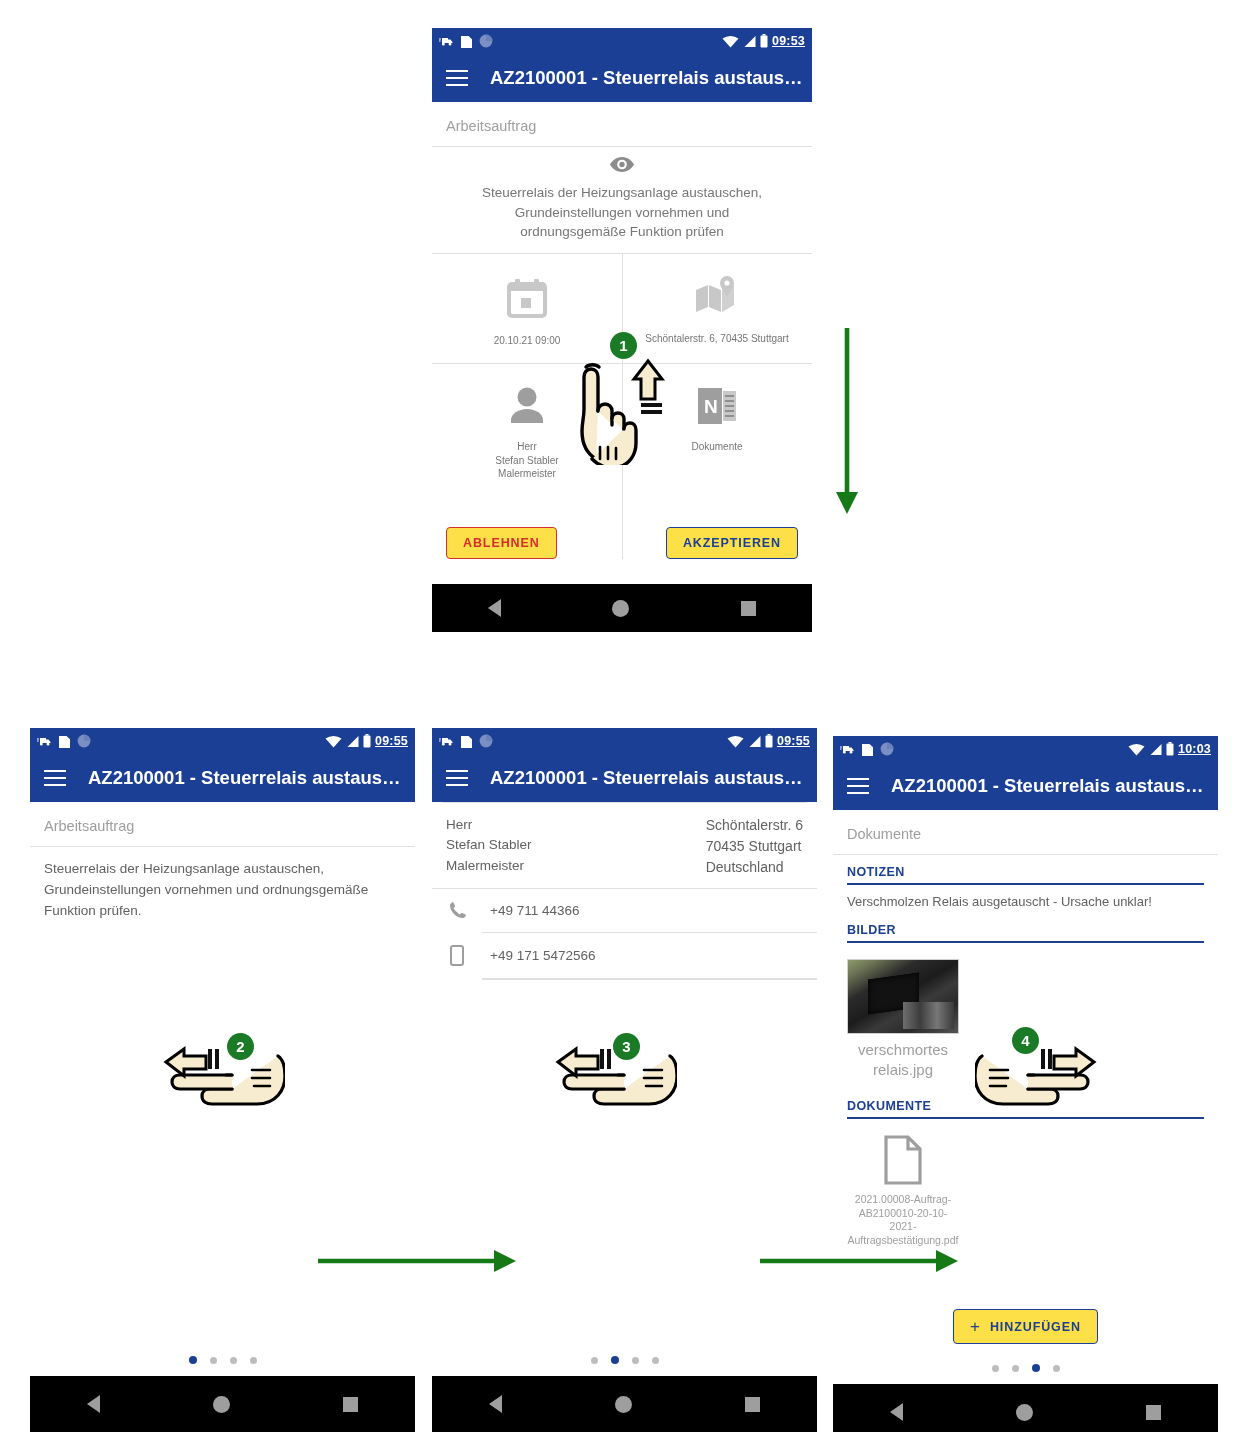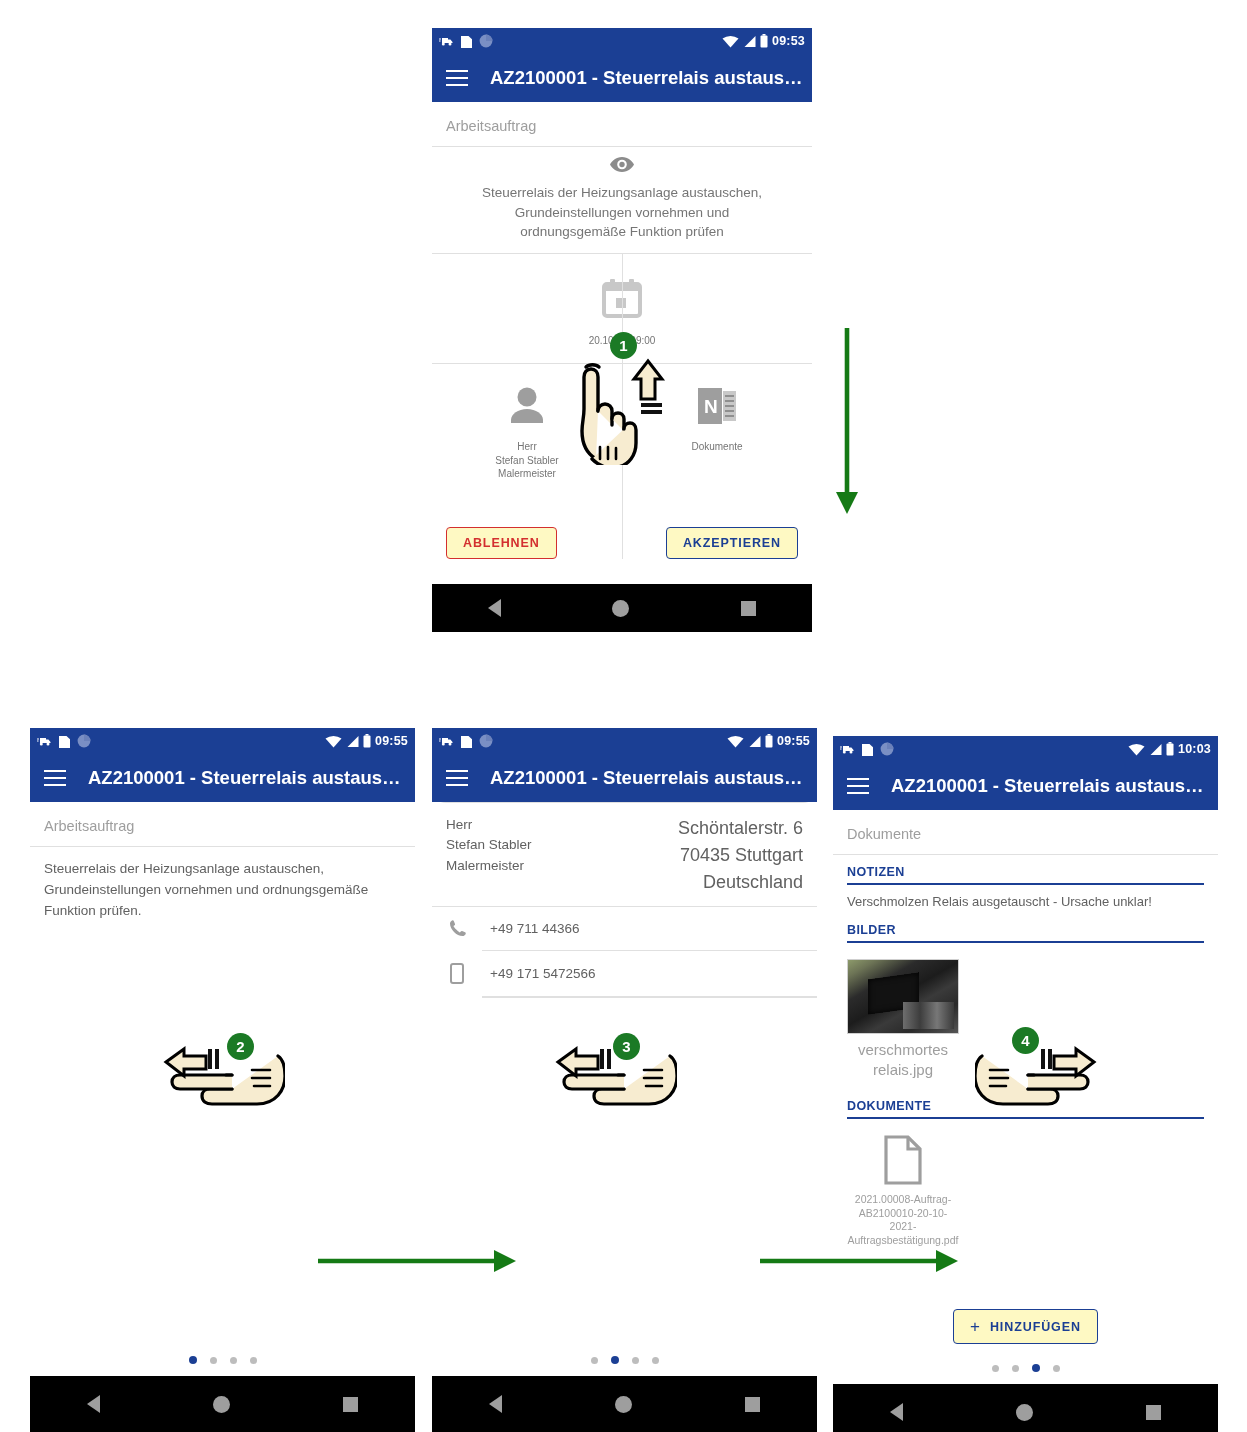"09:53" .sb-time { text-decoration: none -> underline }
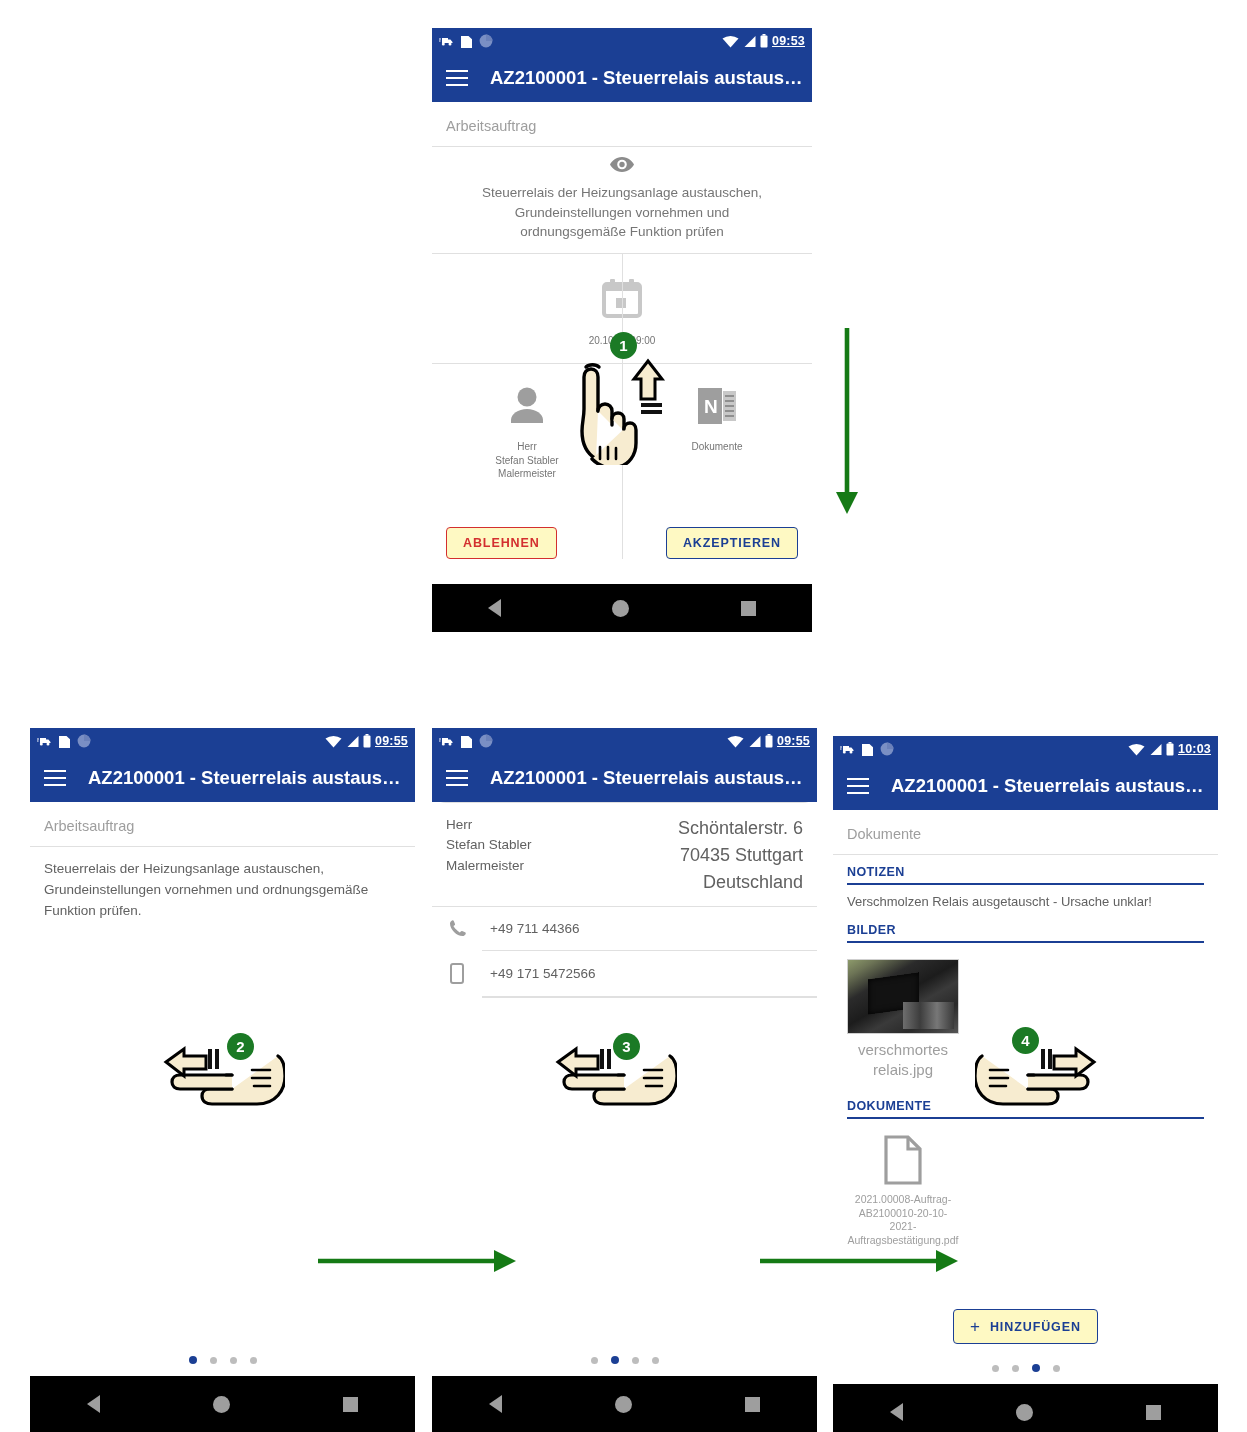"Schöntalerstr. 6, 70435 Stuttgart" div.grid-cell { html: none -> <div> <svg> <path></path> <path></path> <path></path> </svg> <div>Schöntalerstr. 6, 70435 Stuttgart</div> </div> }
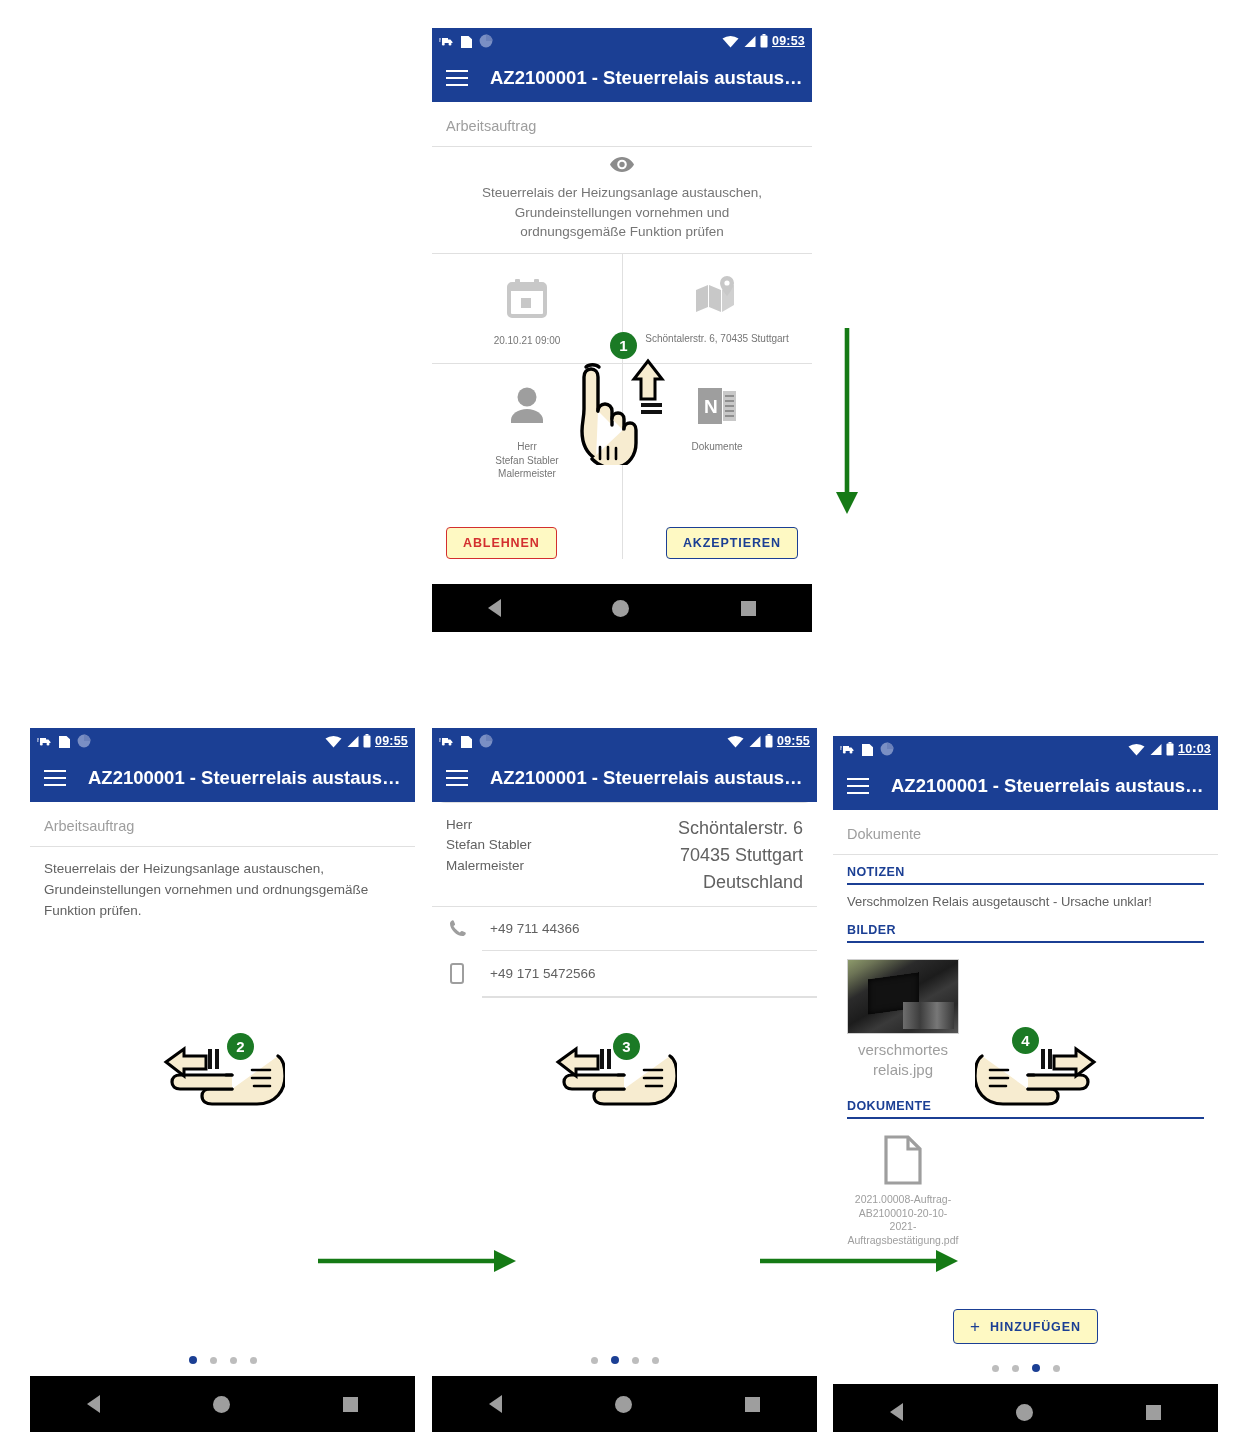"ABLEHNEN" .btn-outline { background: #fef9c3 -> #fde047 }
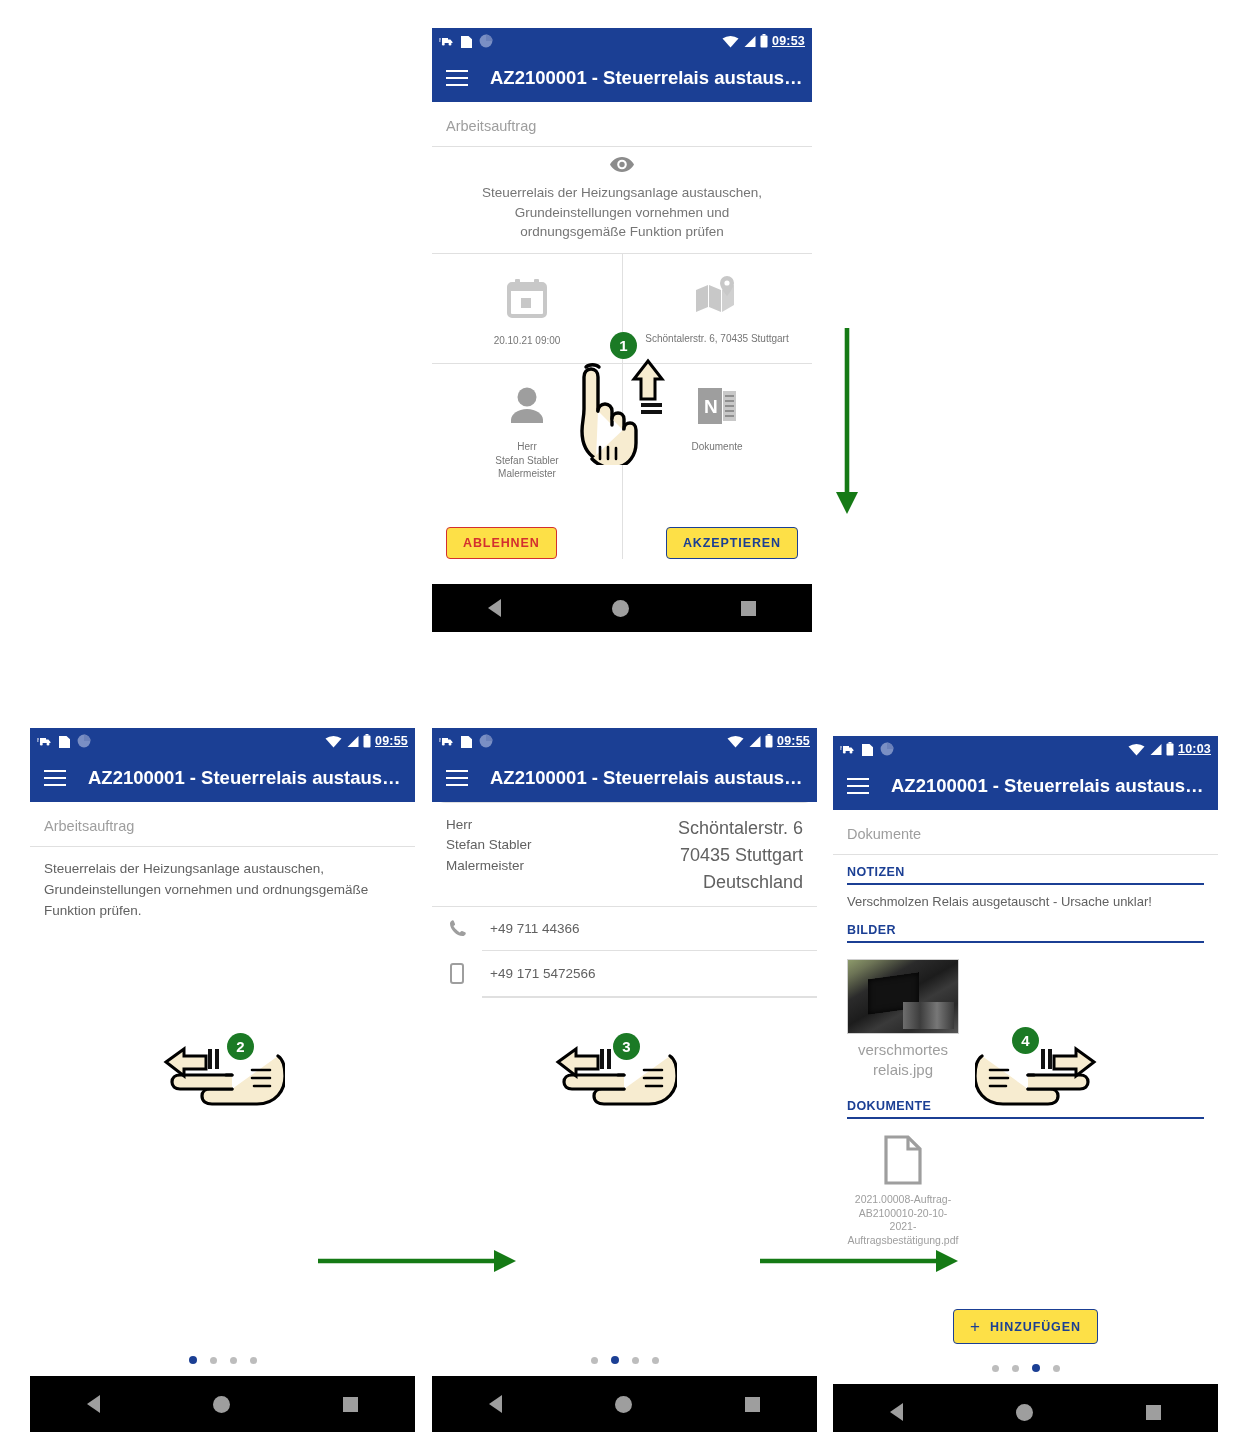"Schöntalerstr. 6" .contact-addr { font-size: 18px -> 14px; text-align: right -> left }
